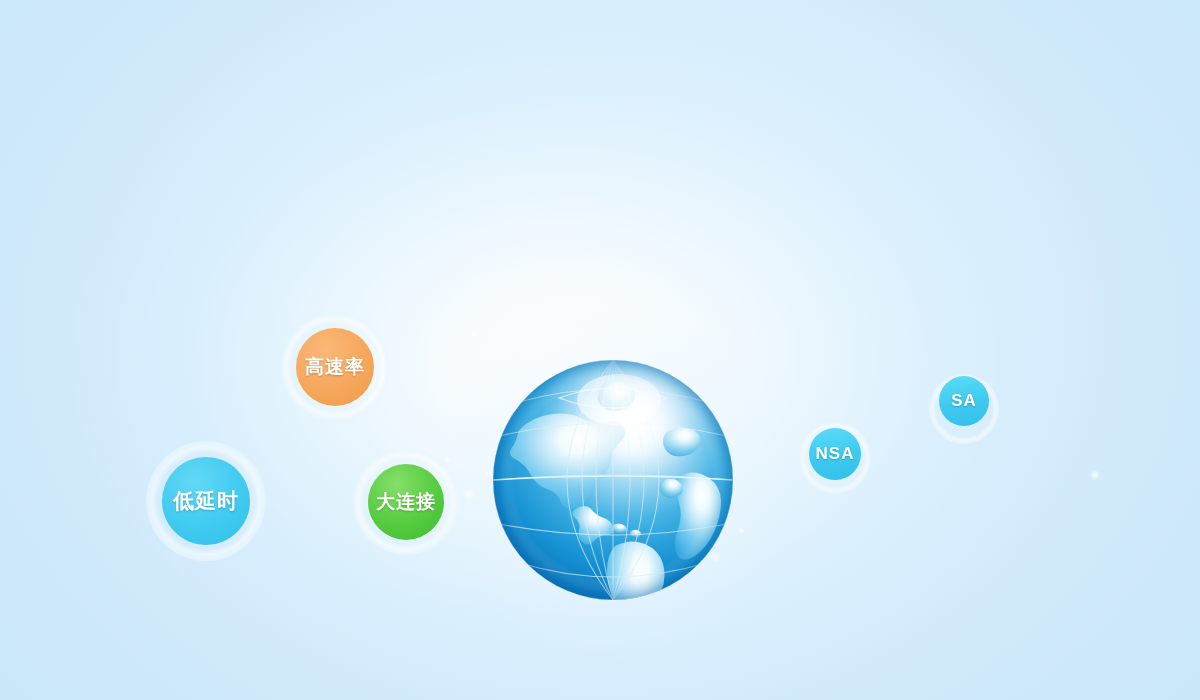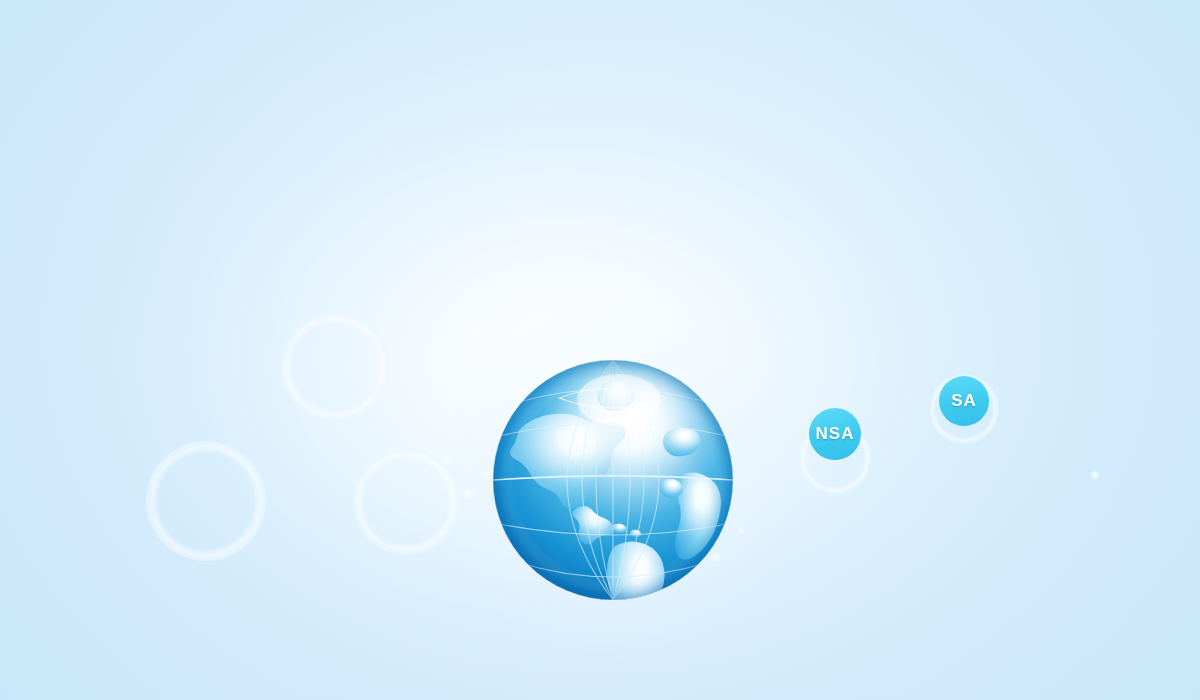"高速率" div.bubble { html: none -> <div> <span>高速率</span> </div> }
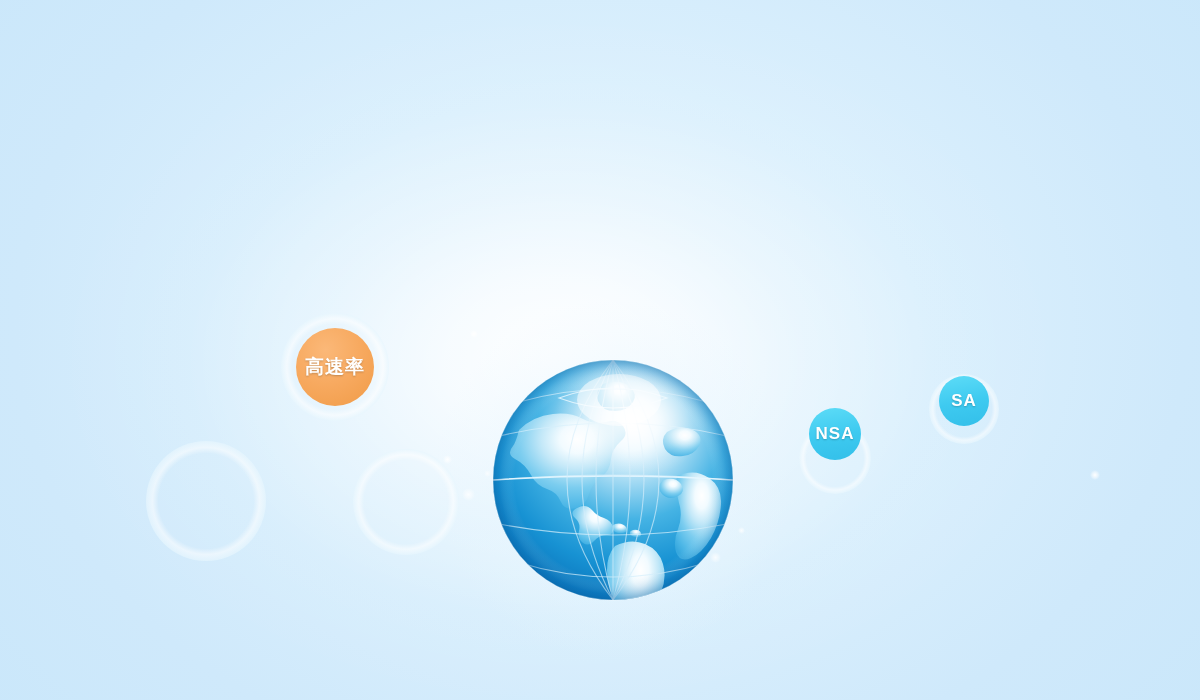"NSA" #bubble-nsa { top: 408px -> 428px }
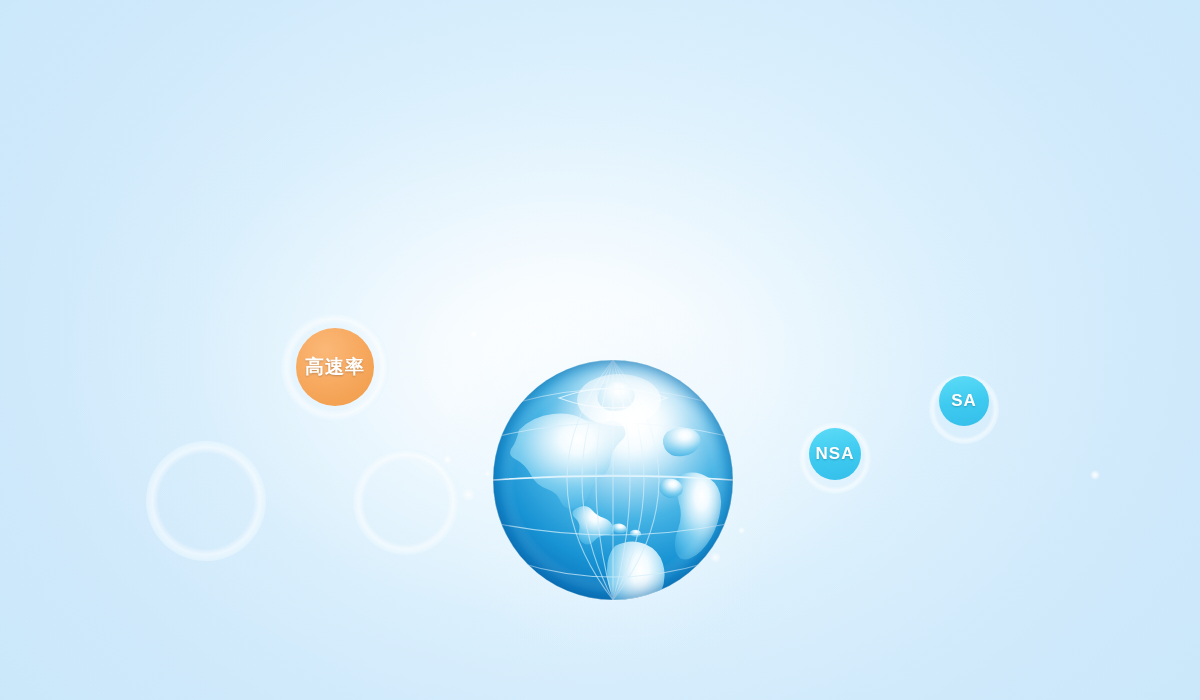"低延时" div.bubble { html: none -> <div> <span>低延时</span> </div> }
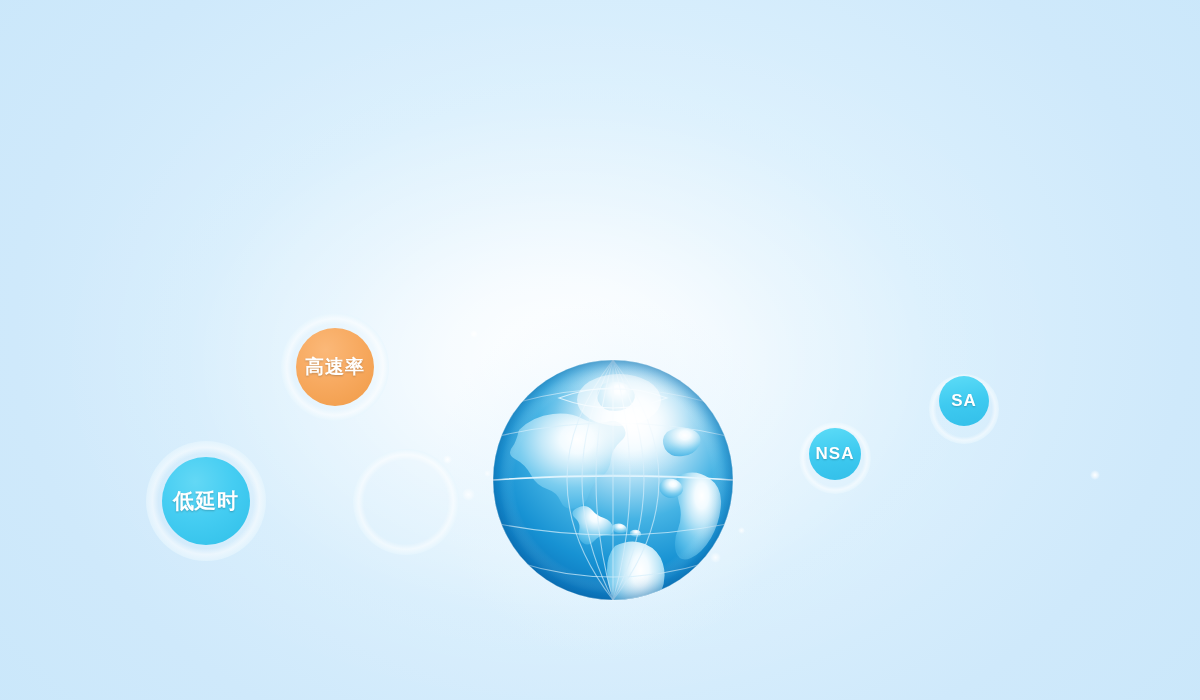"大连接" div.bubble { html: none -> <div> <span>大连接</span> </div> }
